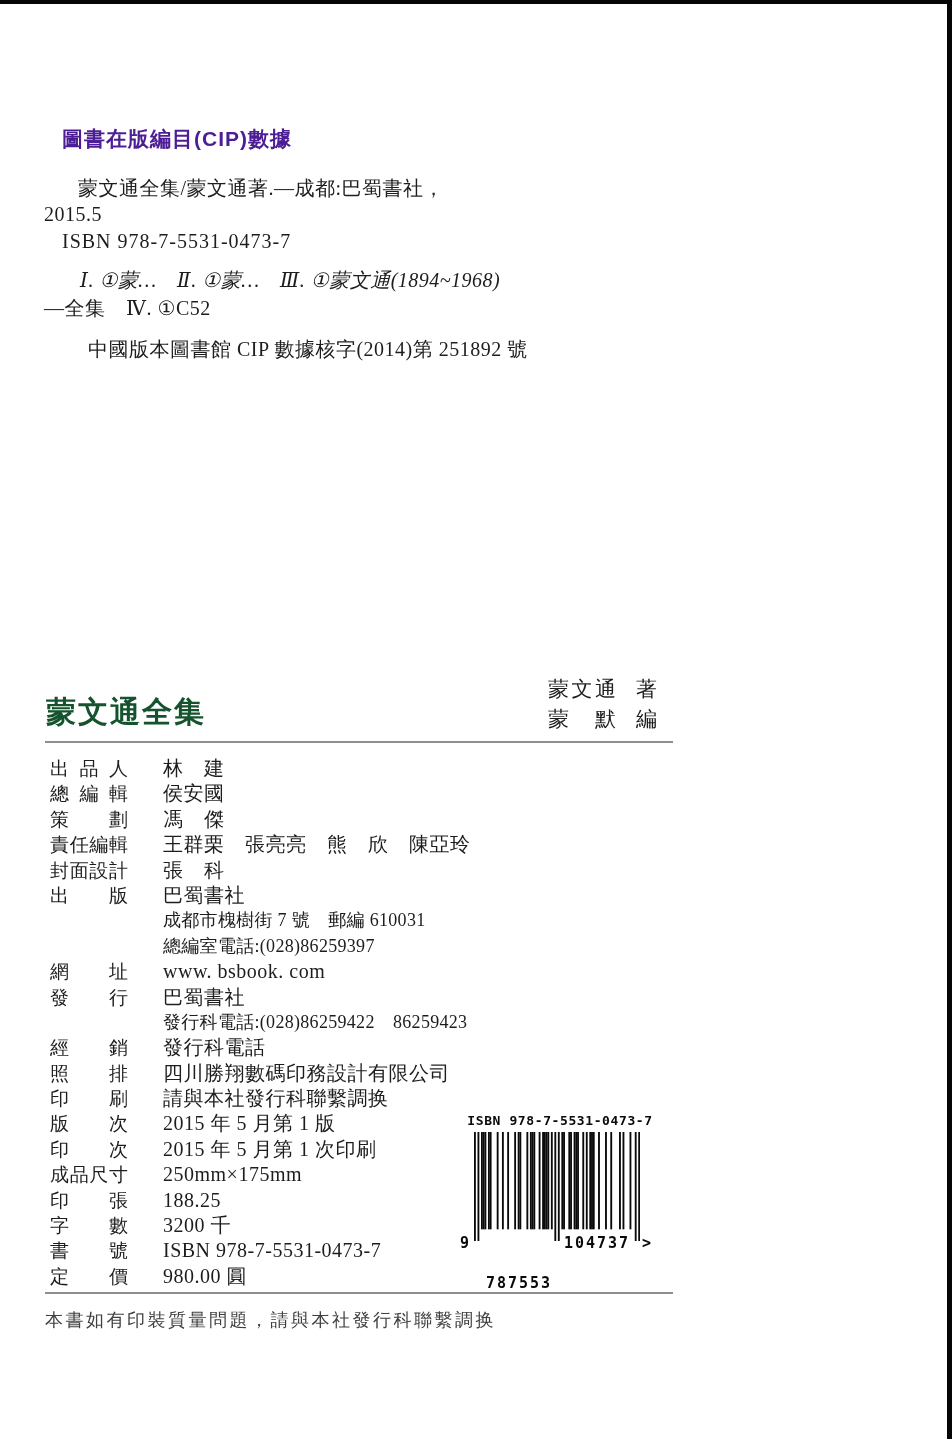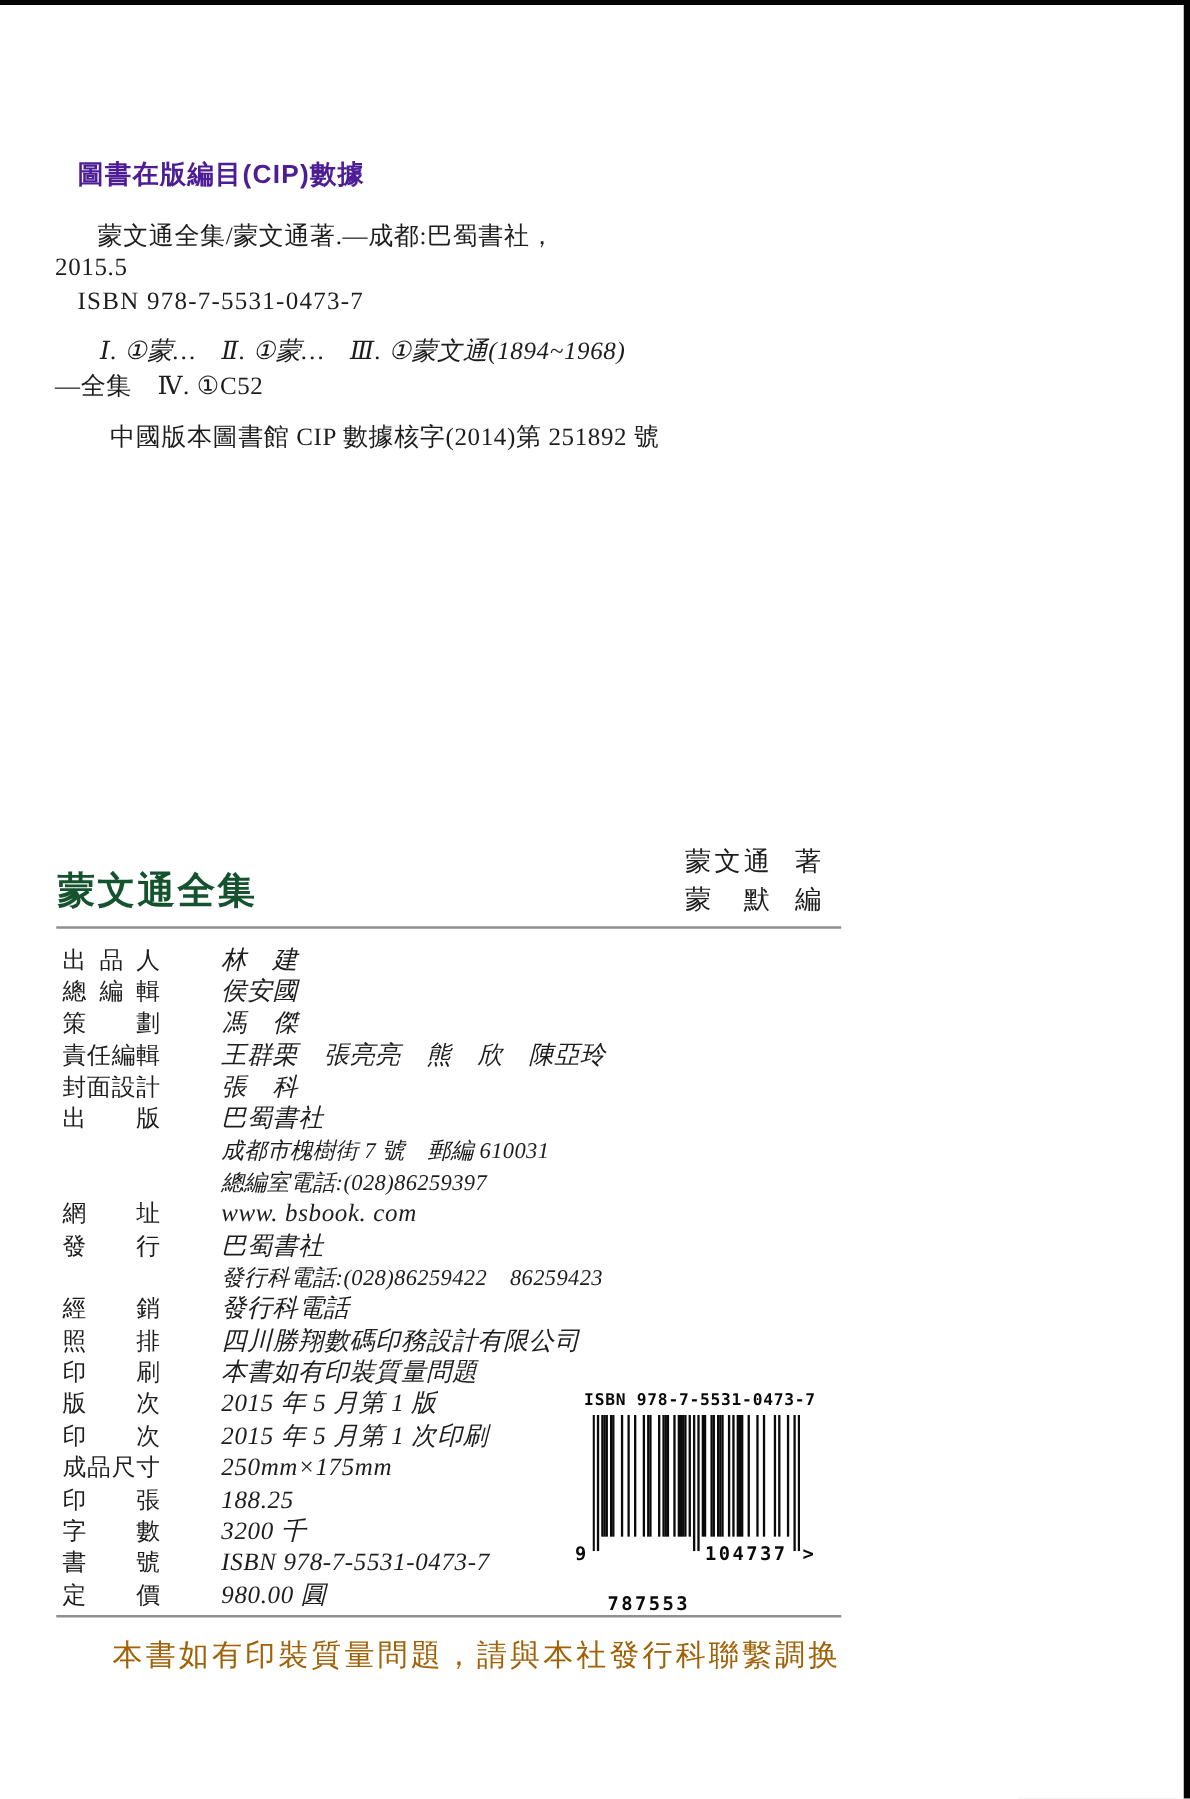"林 建" .c-value { font-style: italic -> none; margin-left: 49px -> 35px }
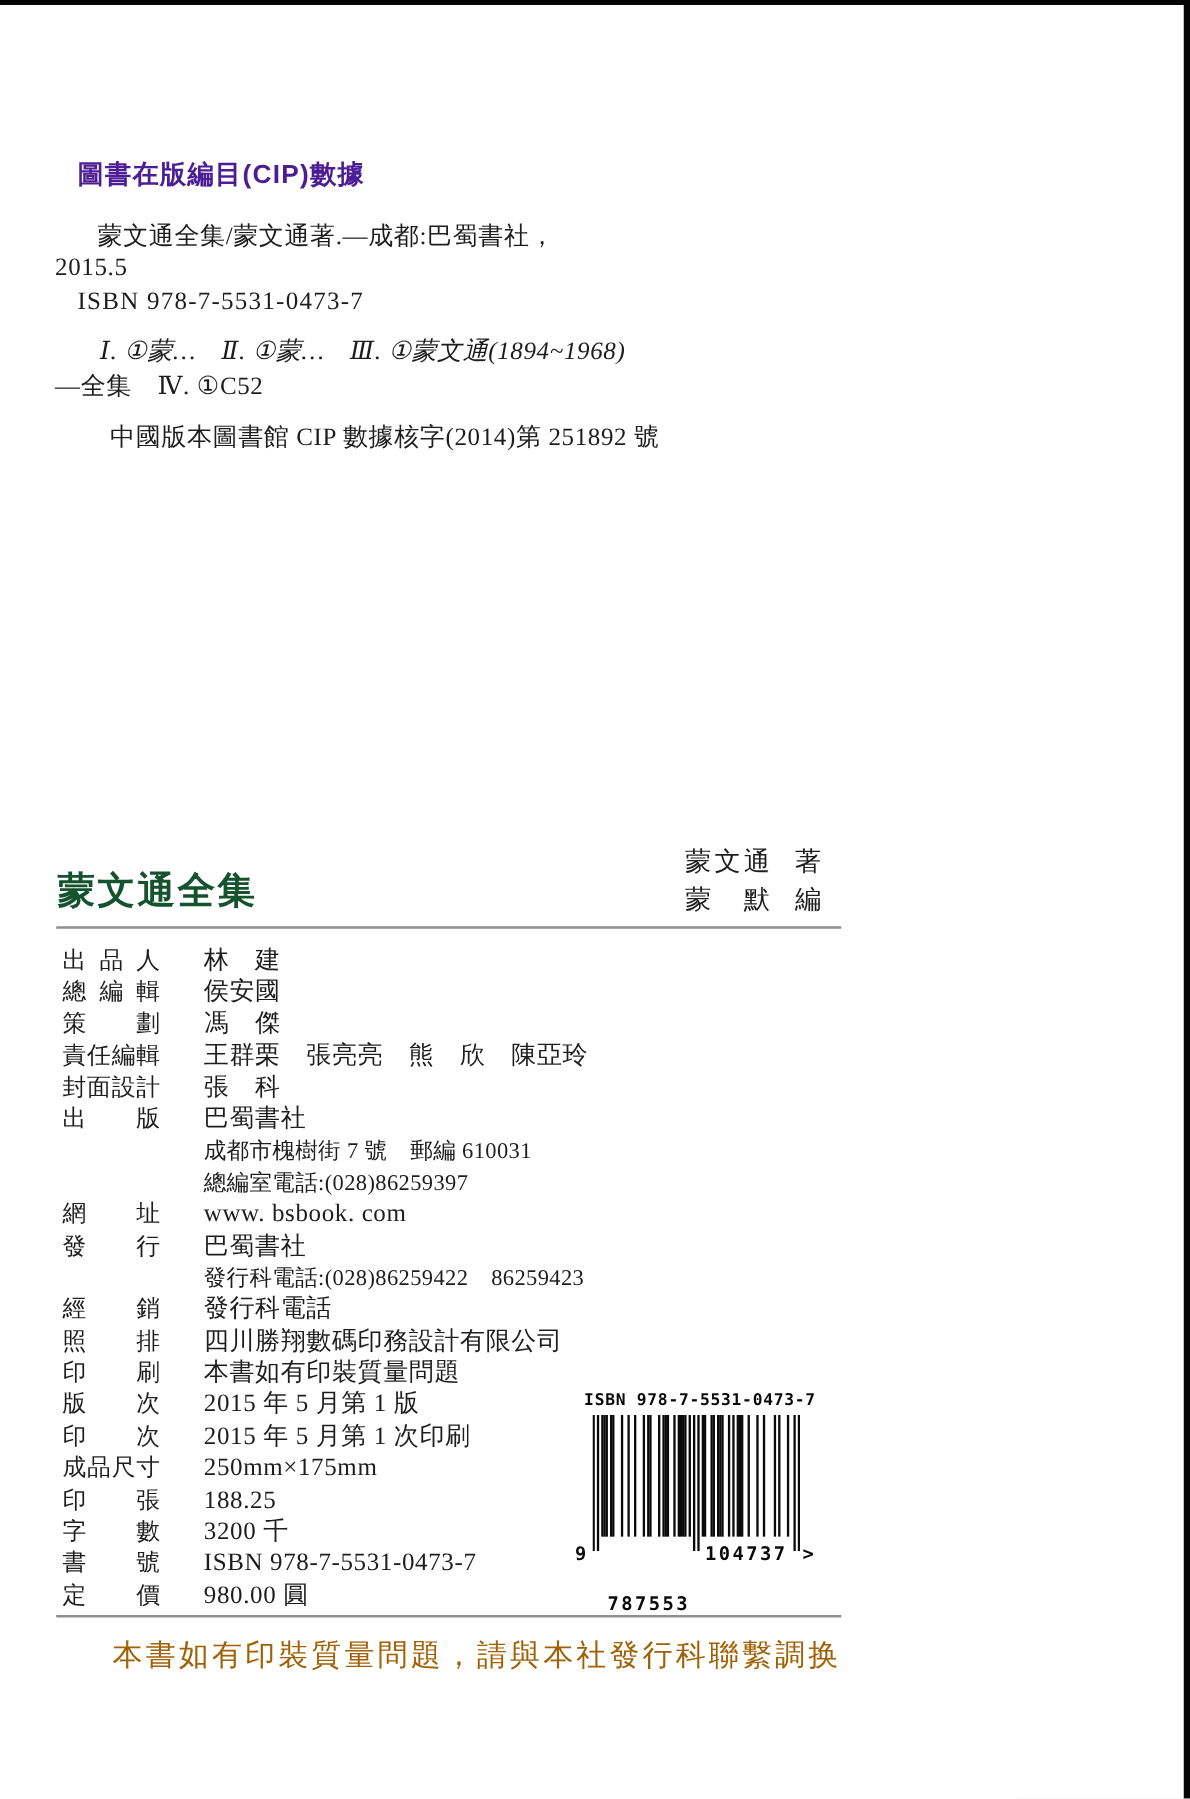"本書如有印裝質量問題" span.c-value { text: 本書如有印裝質量問題 -> 請與本社發行科聯繫調换 }
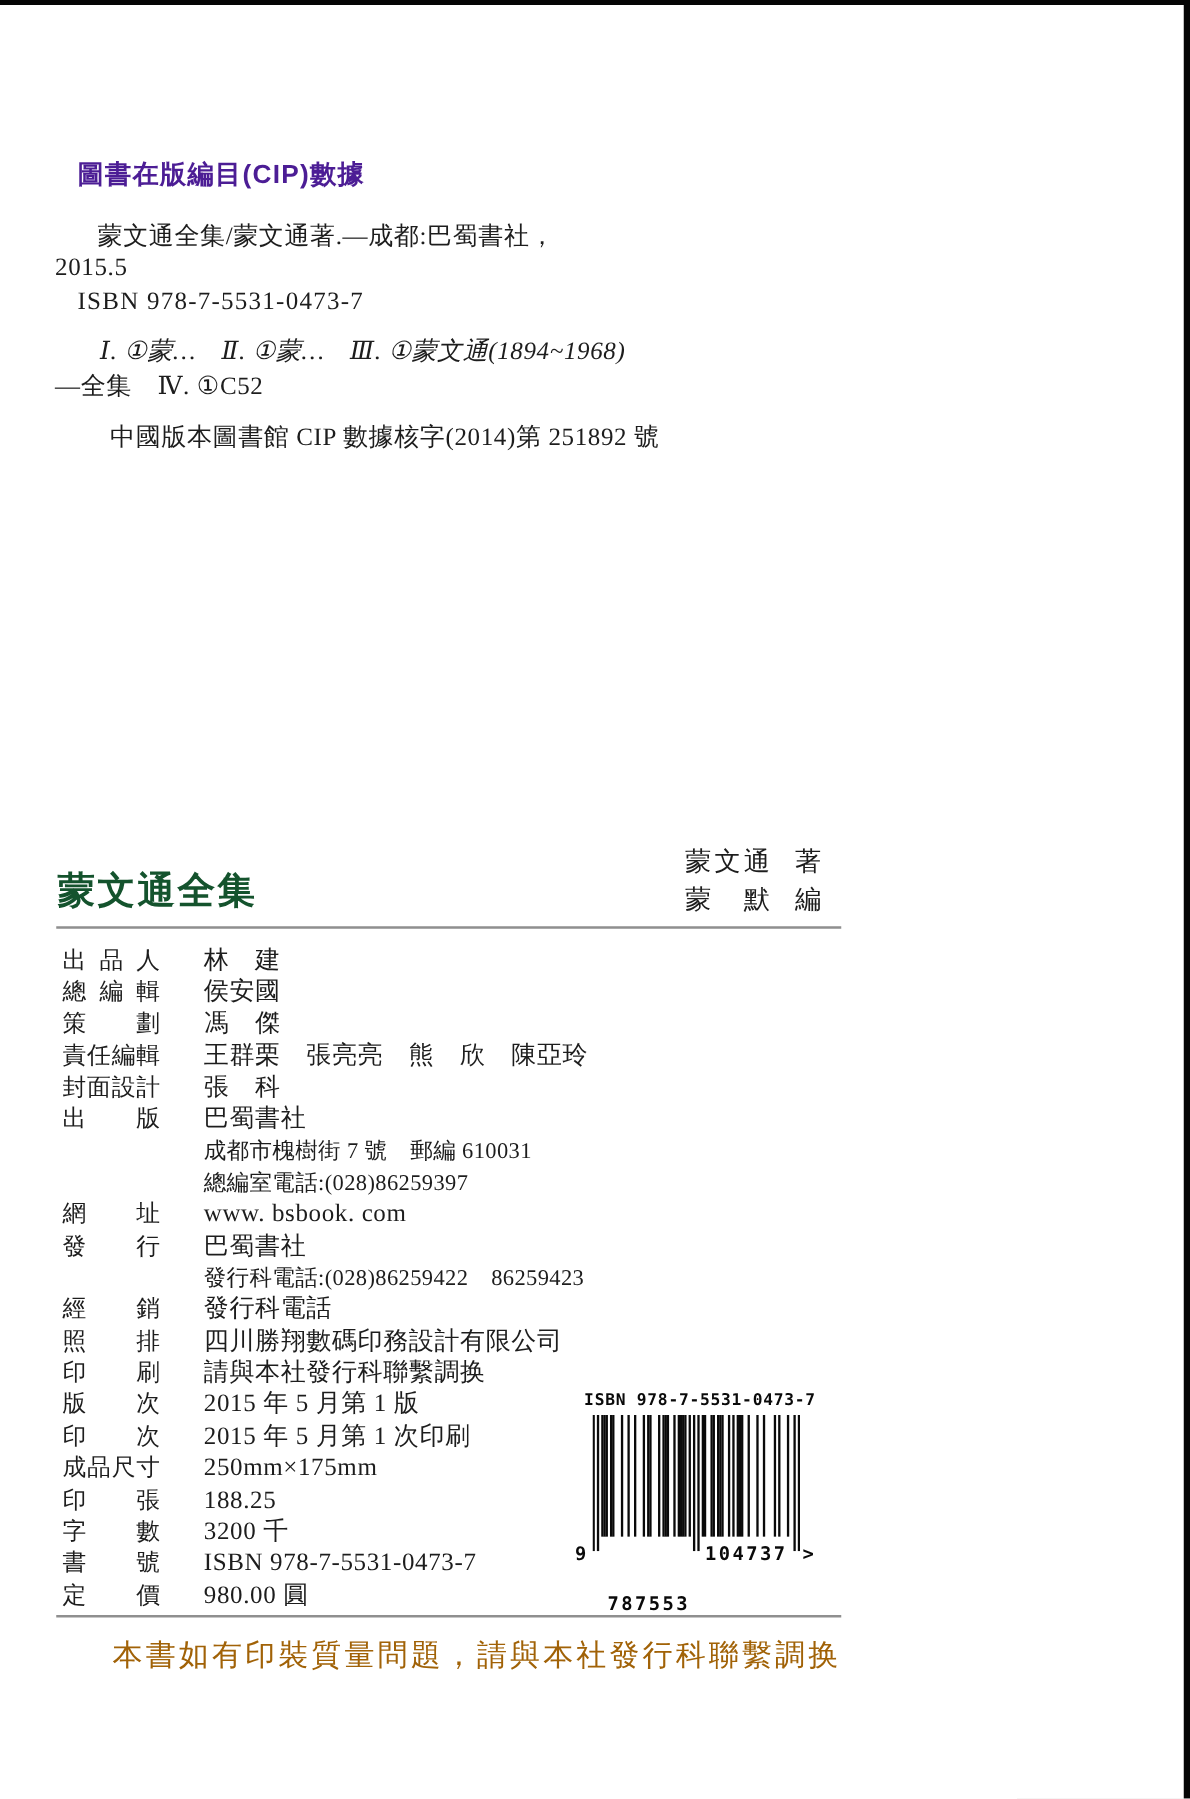"本書如有印裝質量問題，請與本社發行科聯繫調换" .footer { color: #a16207 -> #404040; font-size: 24px -> 18px; text-align: right -> left }
